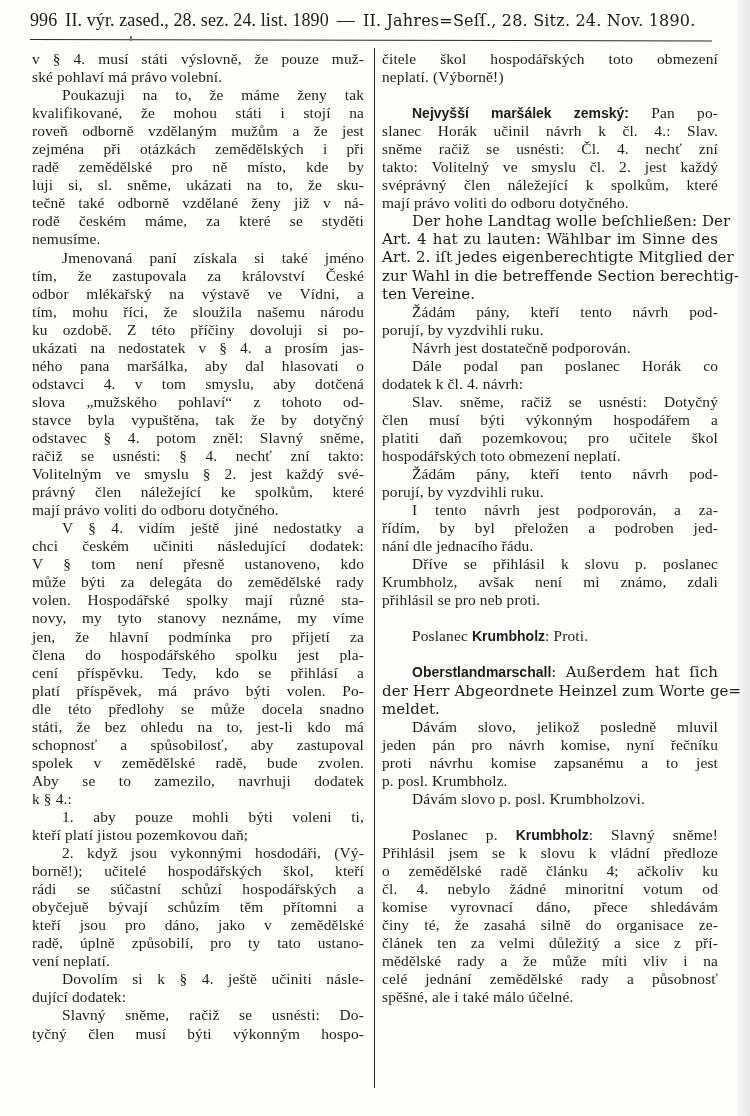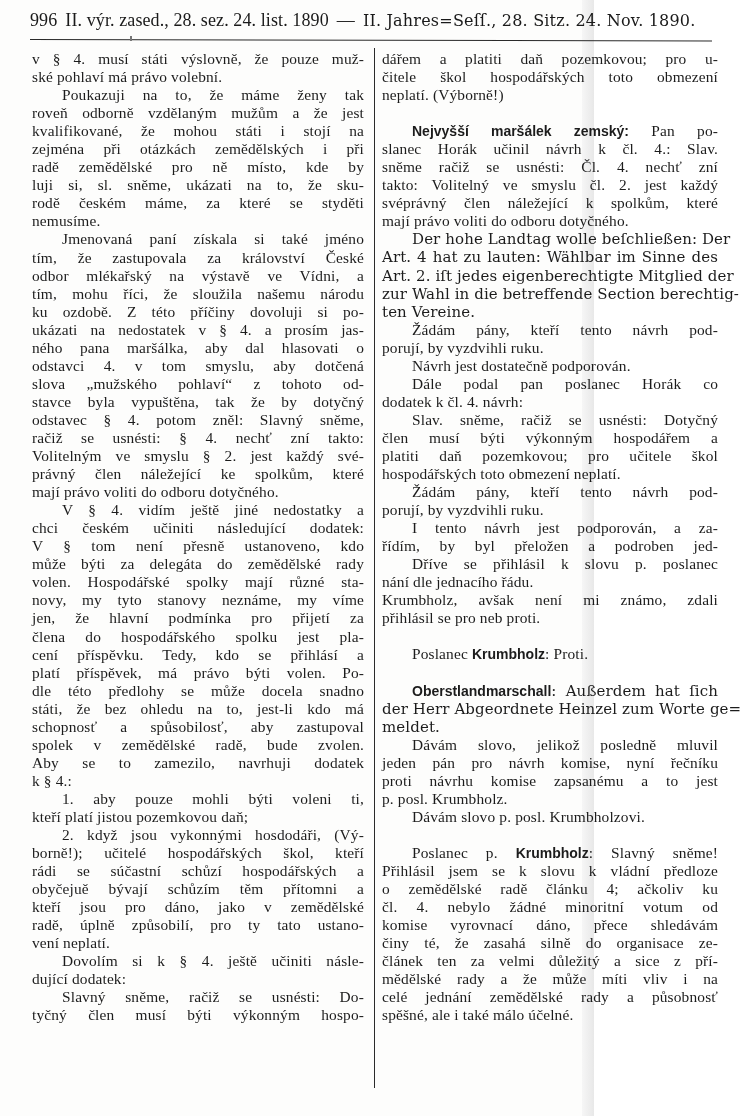"996 II. výr. zased., 28." .page { width: 594px -> 750px }
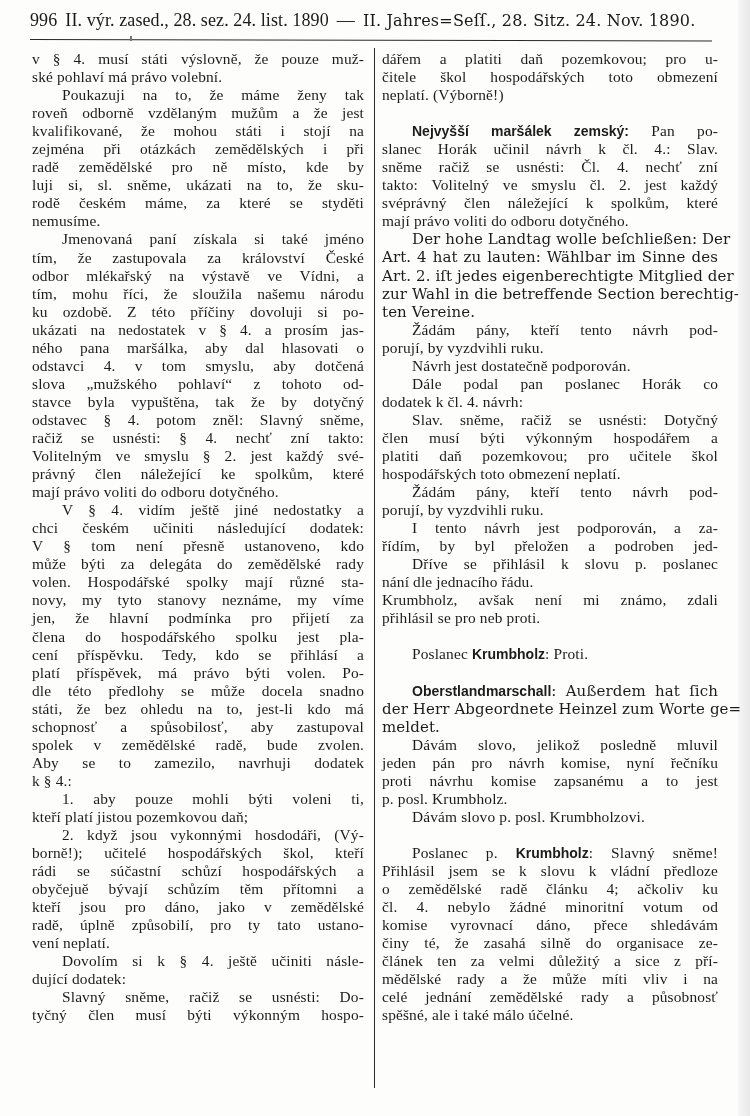"dářem a platiti daň pozemkovou;" div.line { html: <div>dářem a platiti daň pozemkovou; pro u-</div> -> none }
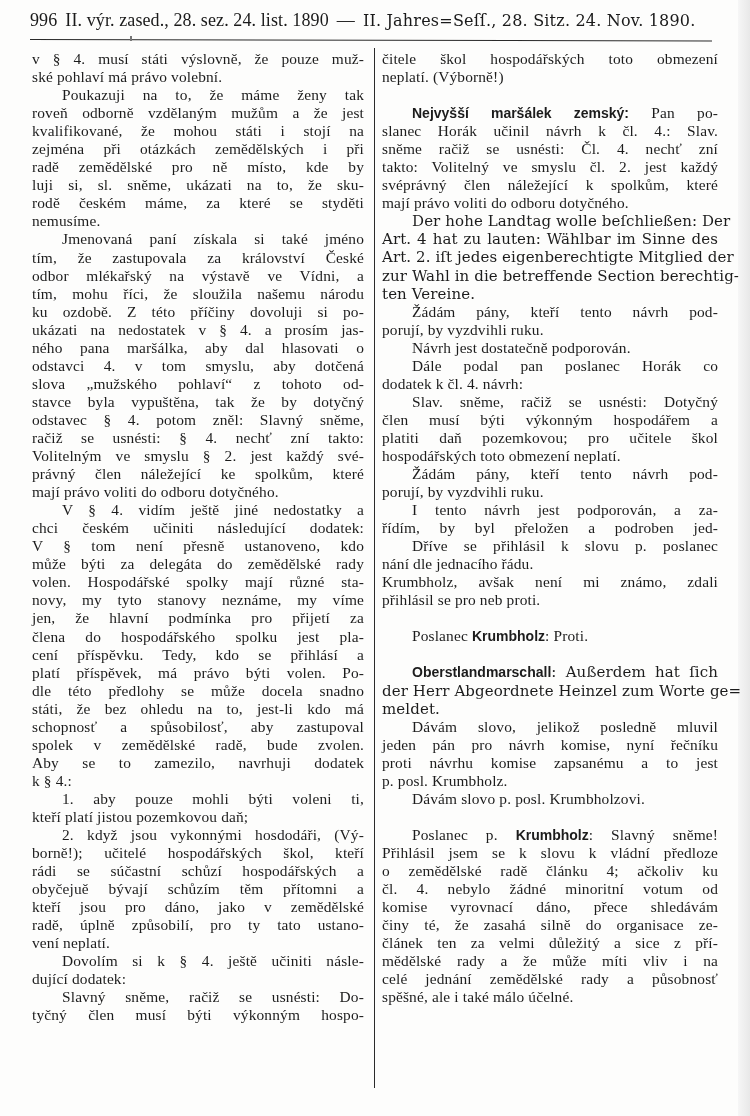"roveň odborně vzdělaným mužům a" div.line { order: before "kvalifikované, že mohou státi i" -> after "kvalifikované, že mohou státi i" }
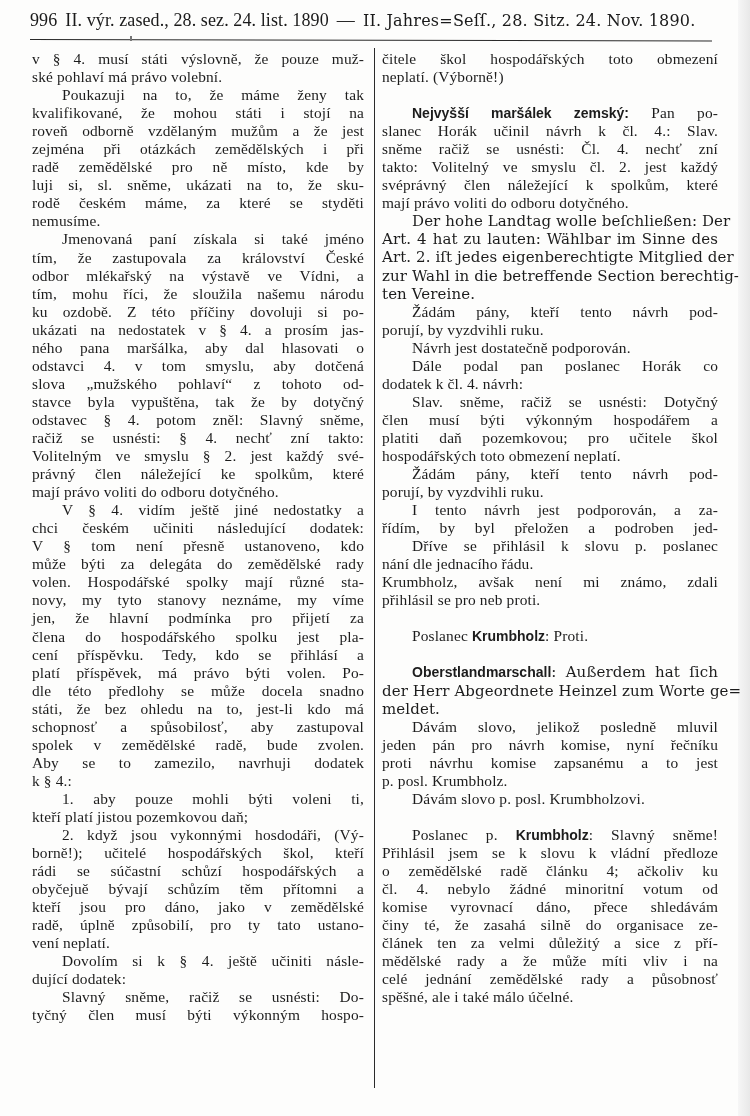"tečně také odborně vzdělané ženy" div.line { html: none -> <div>tečně také odborně vzdělané ženy již v ná-</div> }
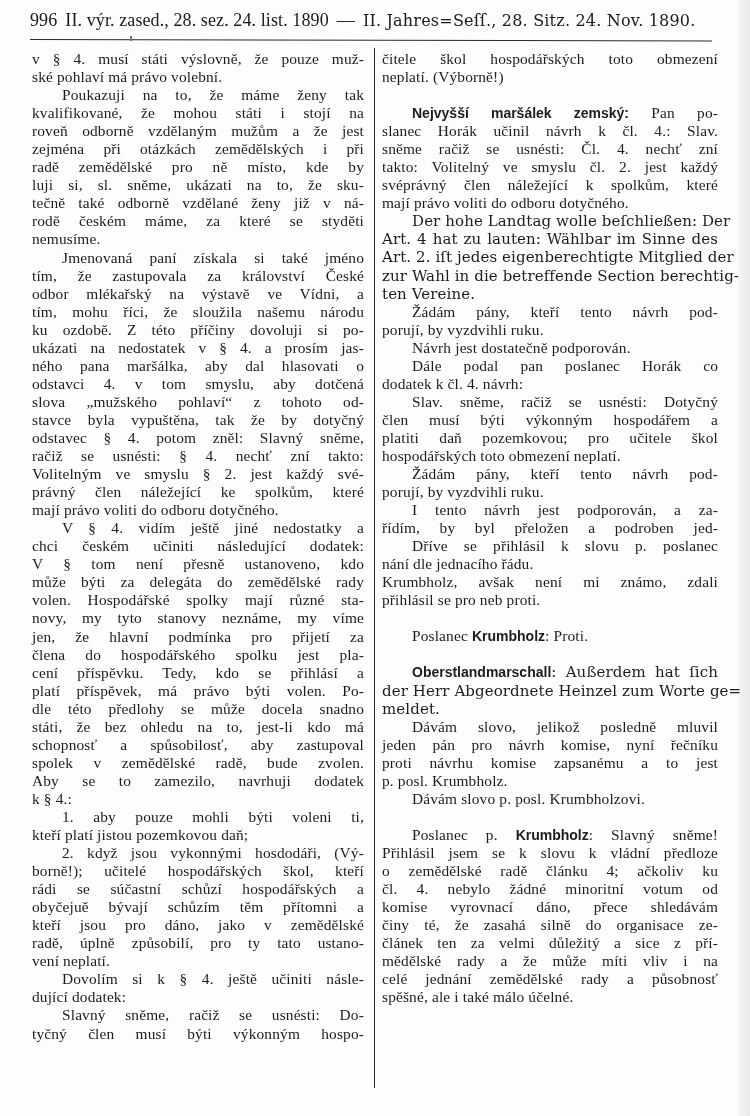"Dříve se přihlásil k slovu" div.line { order: before "nání dle jednacího řádu." -> after "nání dle jednacího řádu." }
